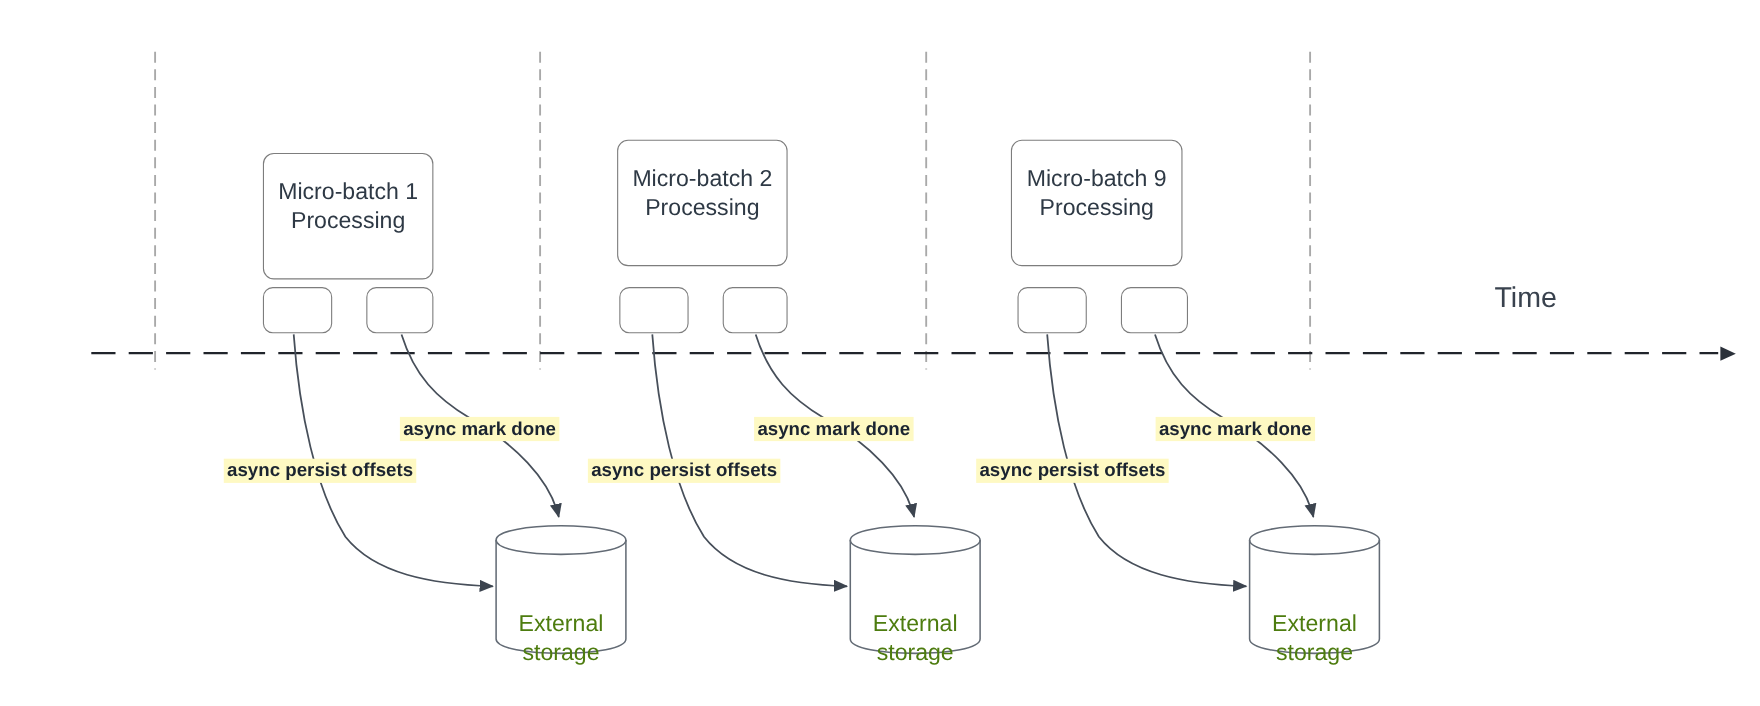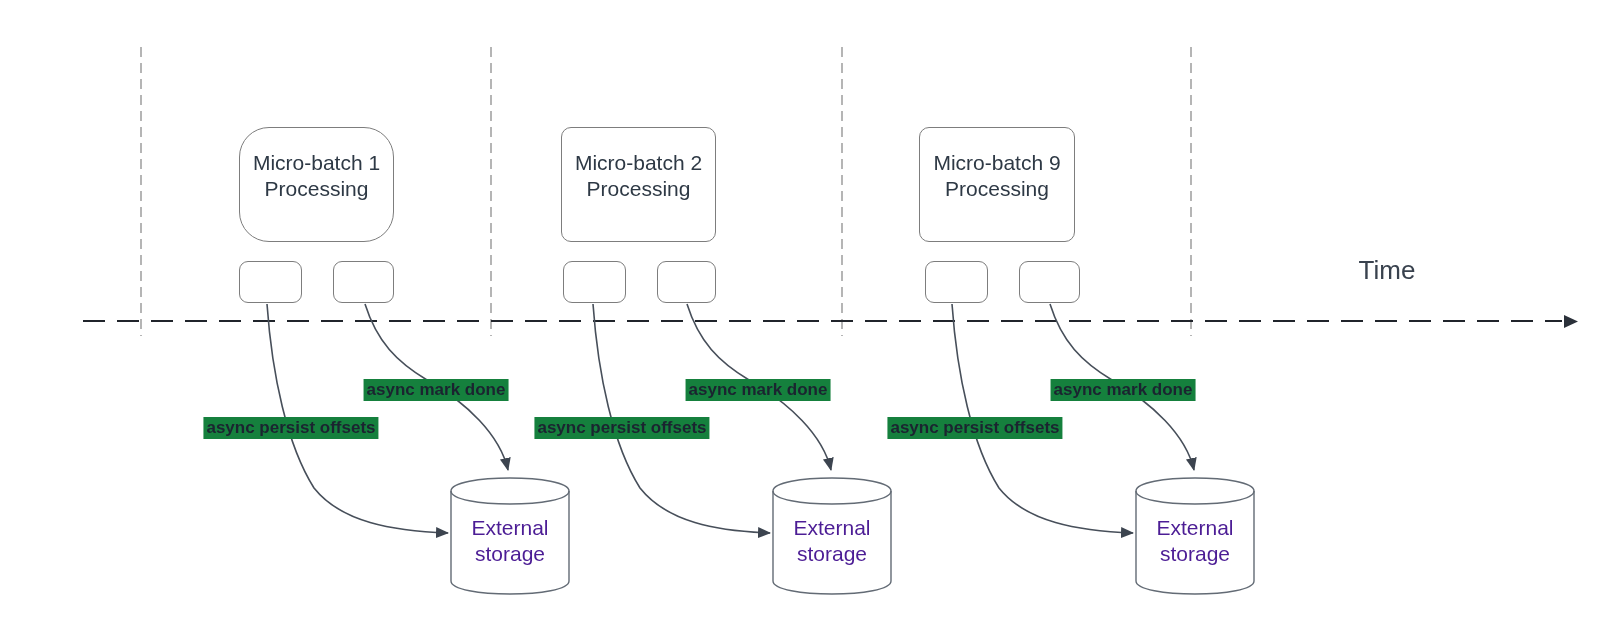"Micro-batch 1" div.pbox { border-radius: 30px -> none; top: 127px -> 139px }
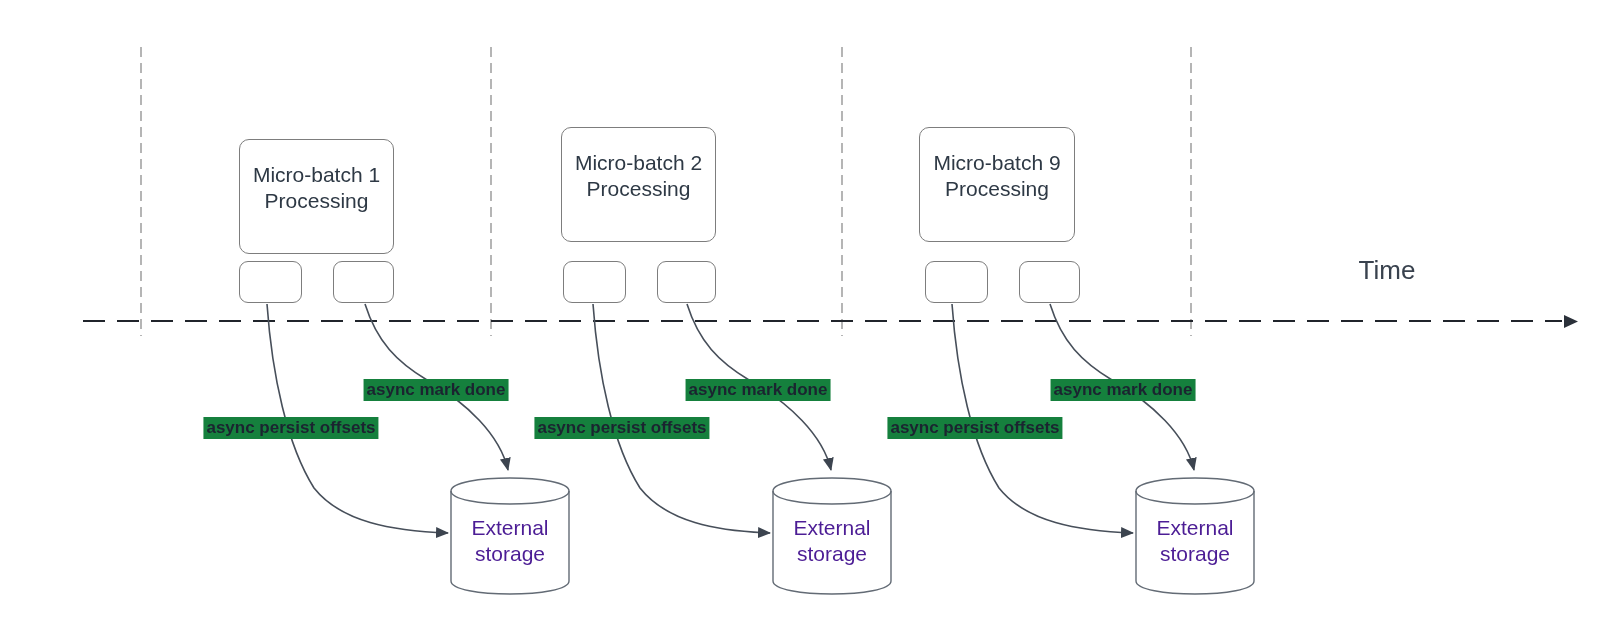"async mark done" .edge-label { background: #15803d -> #fef9c3 }
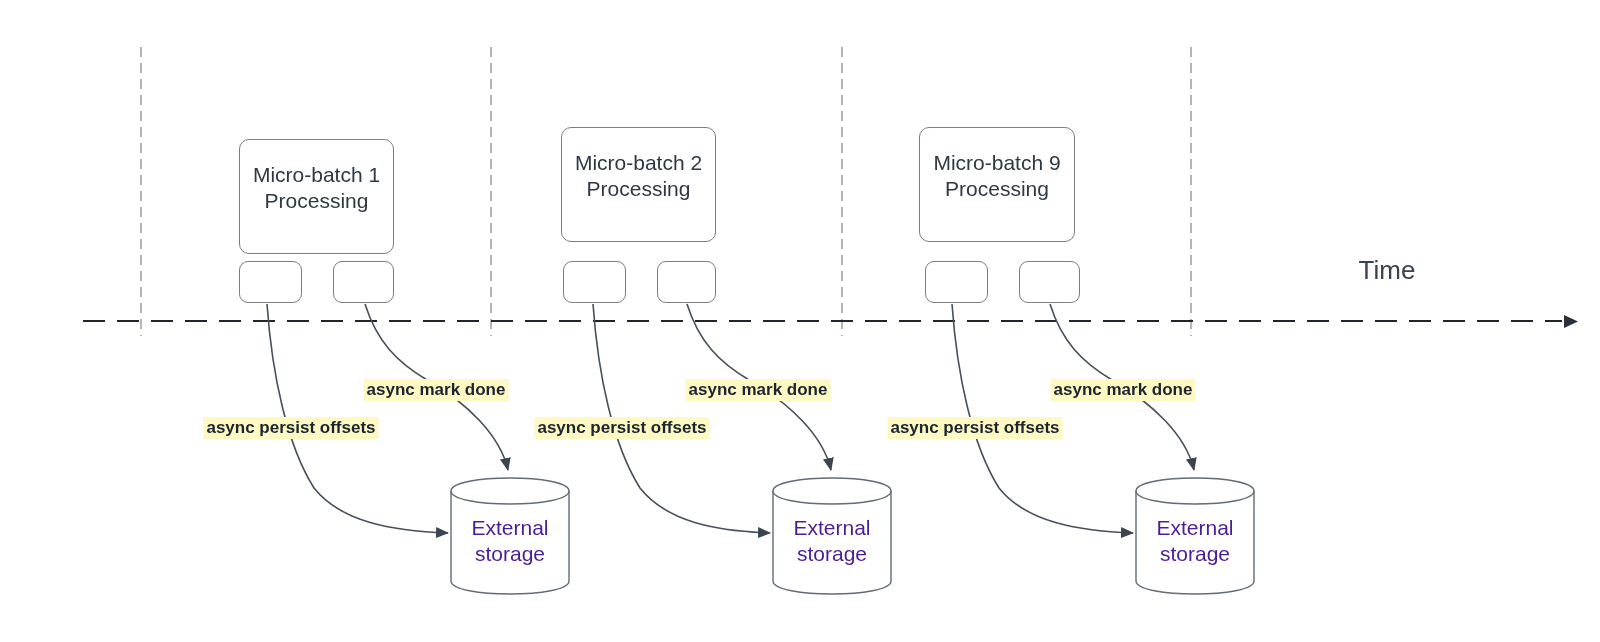"External" .cyl-label { color: #4c1d95 -> #4d7c0f; margin-top: none -> 40px }
